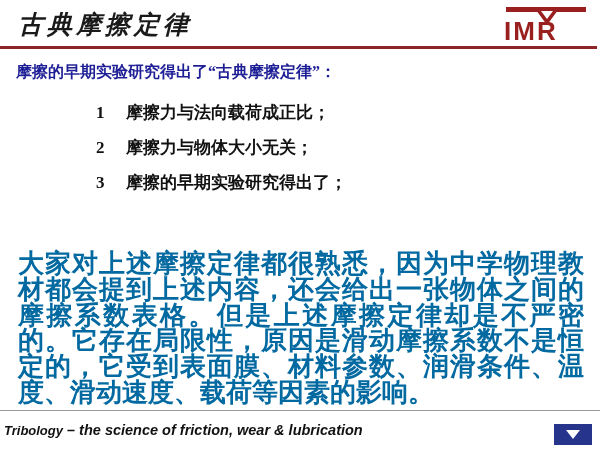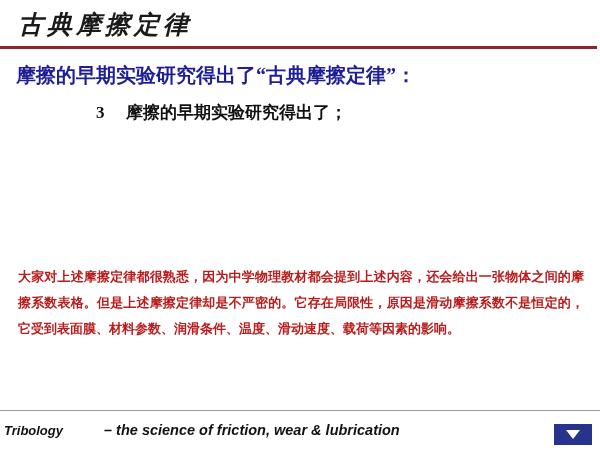"IMR" div.logo { html: none -> <div> <div></div> <div>IMR</div> <div></div> <div></div> </div> }
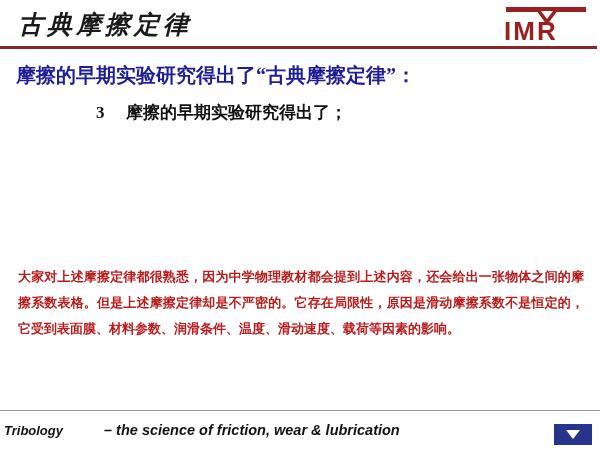"摩擦的早期实验研究得出了“古典摩擦定律”：" .intro { font-size: 20px -> 16px }
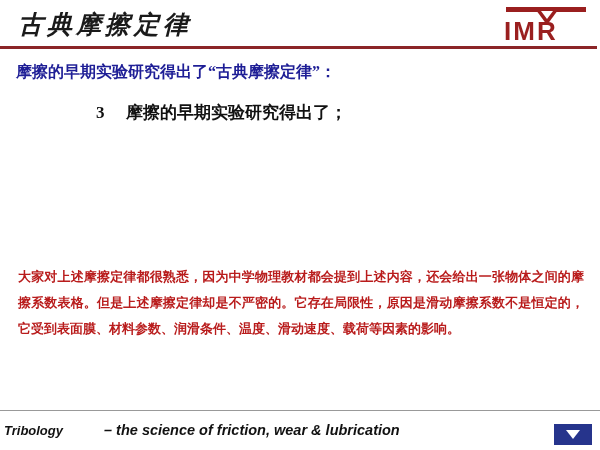"1 摩擦力与法向载荷成正比；" div.law { html: none -> <div> <span>1</span><span>摩擦力与法向载荷成正比；</span> </div> }
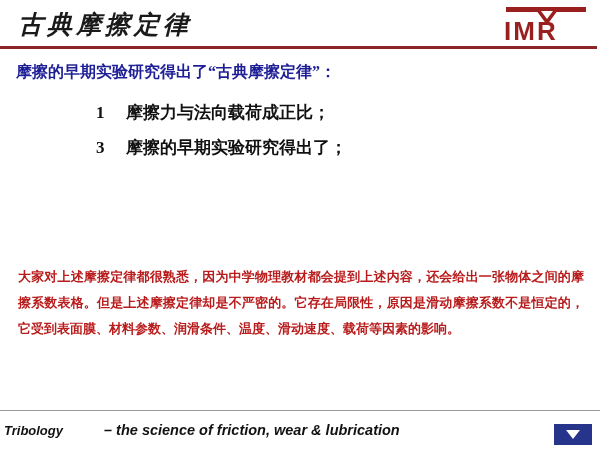"2 摩擦力与物体大小无关；" div.law { html: none -> <div> <span>2</span><span>摩擦力与物体大小无关；</span> </div> }
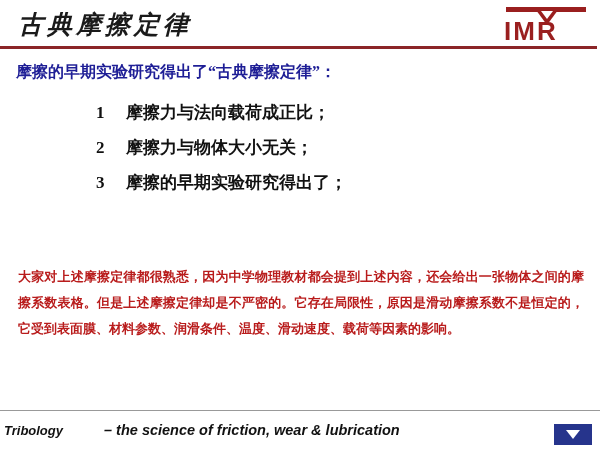"大家对上述摩擦定律都很熟悉，因为中学物理教材都会提到上述内容，还会给出一张物体之" .paragraph { color: #b91c1c -> #0369a1; font-size: 13px -> 26px; top: 264px -> 251px }
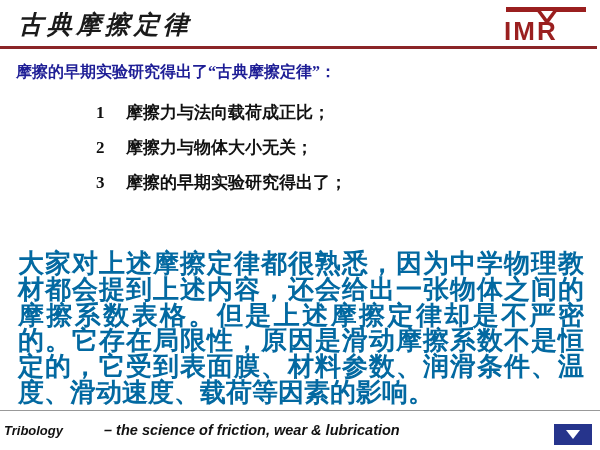"– the science of friction," .footer-tagline { margin-left: 37px -> none }
